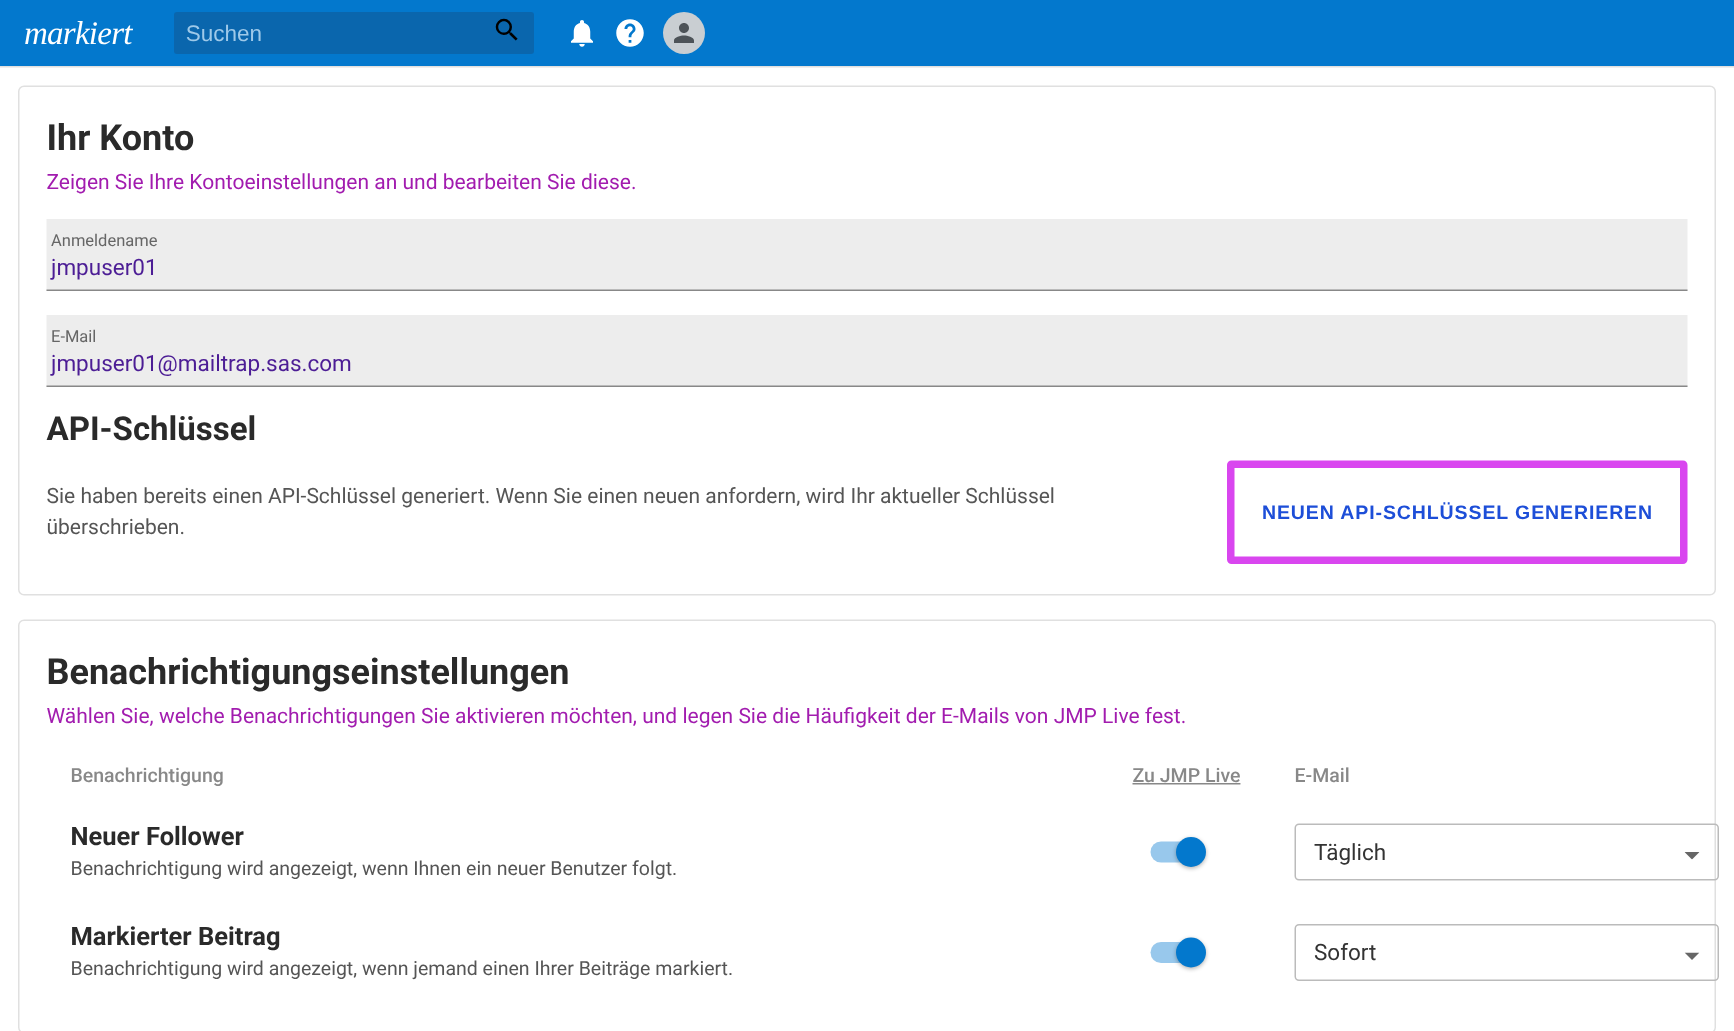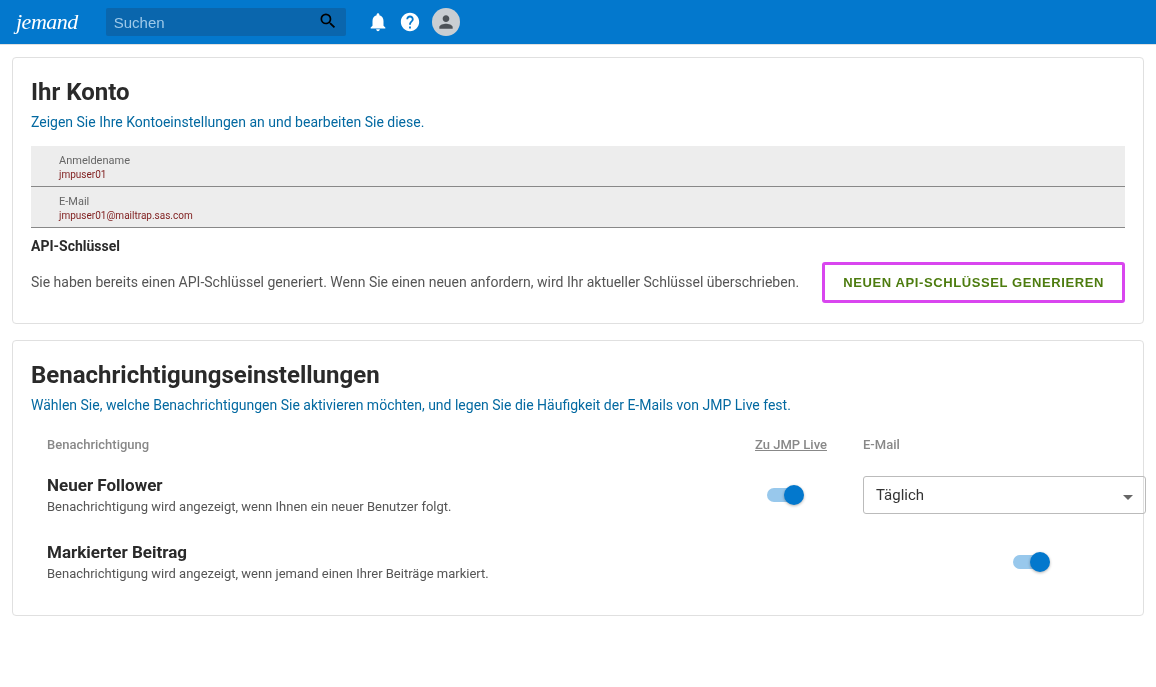"jemand" span.l { text: jemand -> markiert }
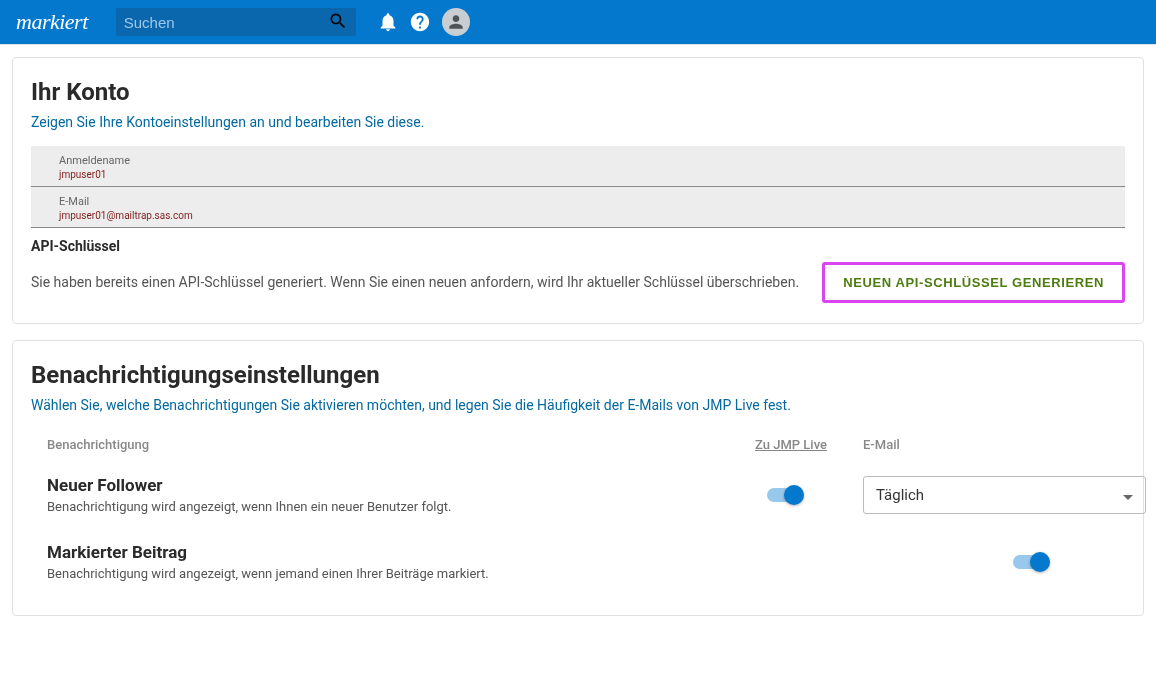"Zeigen Sie Ihre Kontoeinstellungen an" .card .subtitle { color: #0369a1 -> #a21caf }
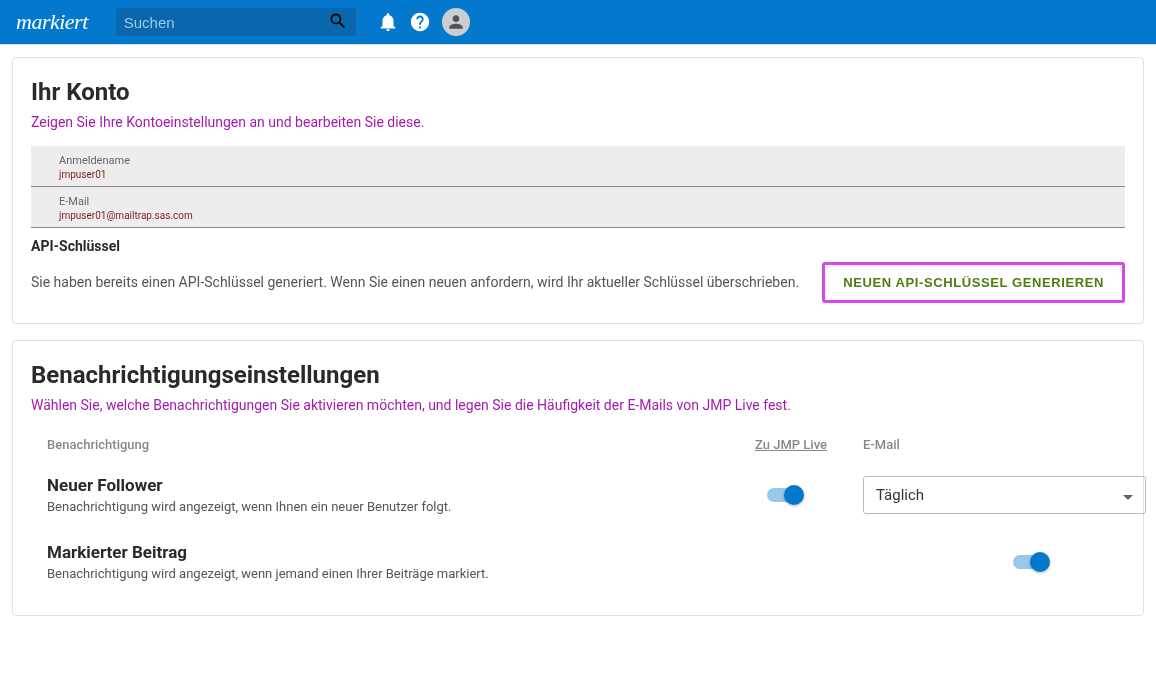"Anmeldename" .field { margin-bottom: none -> 16px; padding: 8px 28px 6px -> 8px 3px 6px }
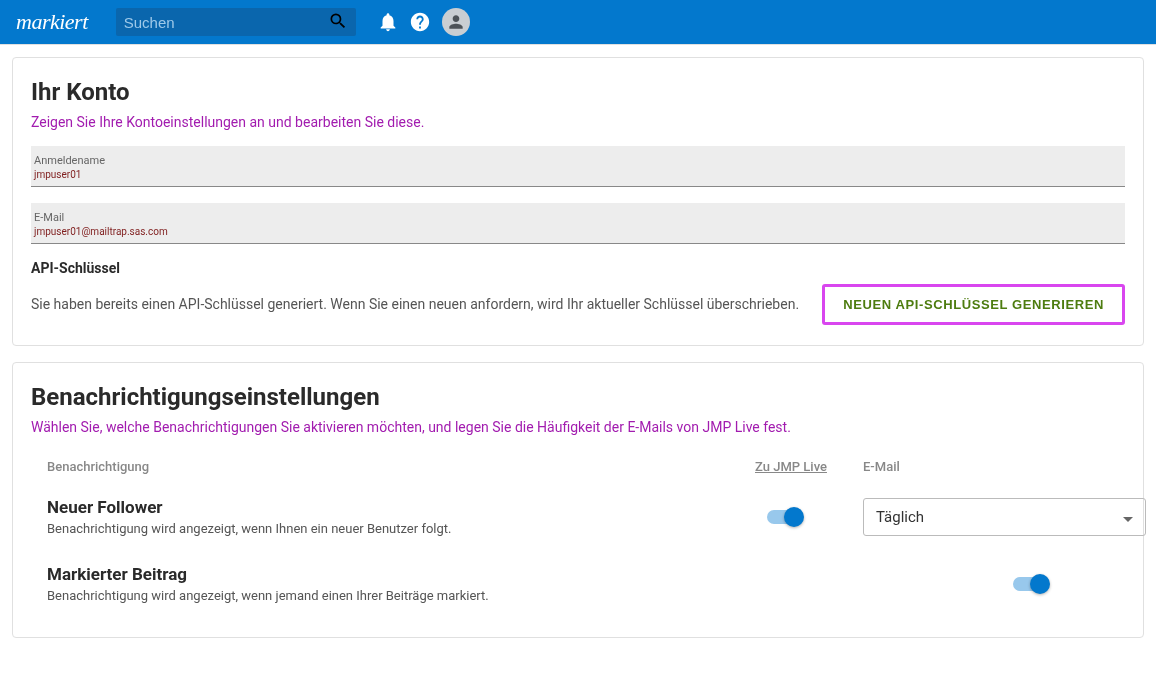"jmpuser01" .field-value { color: #7f1d1d -> #4c1d95; font-size: 10px -> 15px }
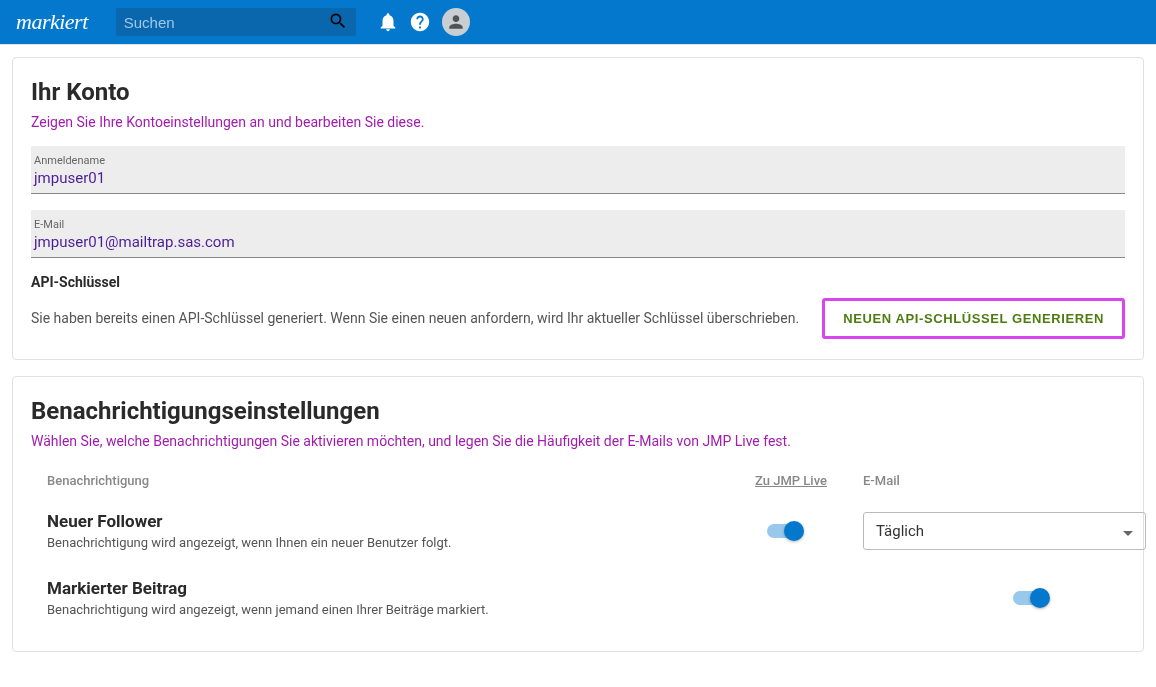"API-Schlüssel" h3.section-head { font-size: 14px -> 22px }
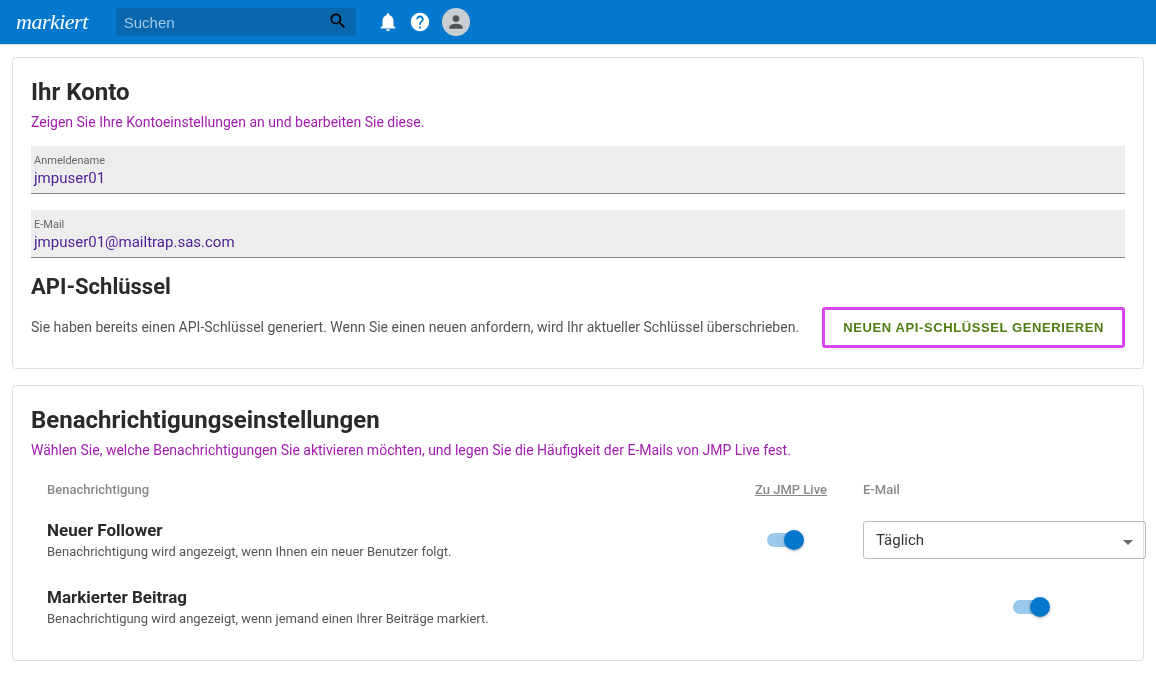"NEUEN API-SCHLÜSSEL GENERIEREN" .outline-btn { border: 3px solid #d946ef -> 5px solid #d946ef; color: #4d7c0f -> #1d4ed8; padding: 10px 18px -> 22px 18px }
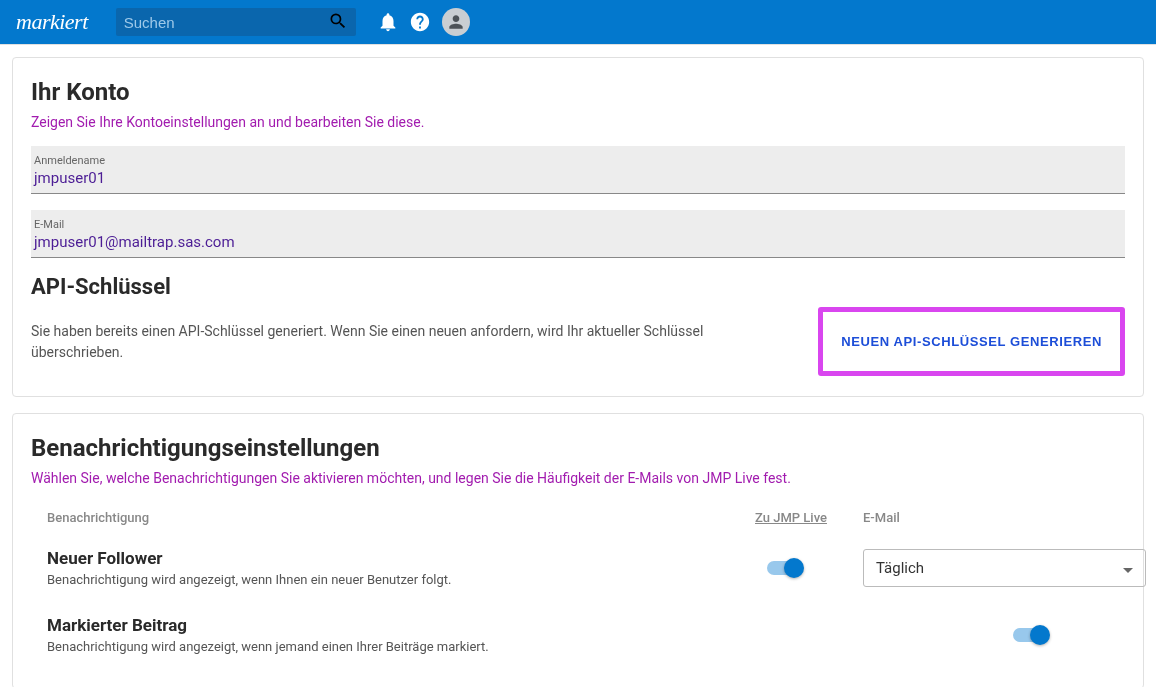"Sofort" div.col-email { html: none -> <div> <div> <span>Sofort</span> <span><svg> <path></path> </svg></span> </div> </div> }
